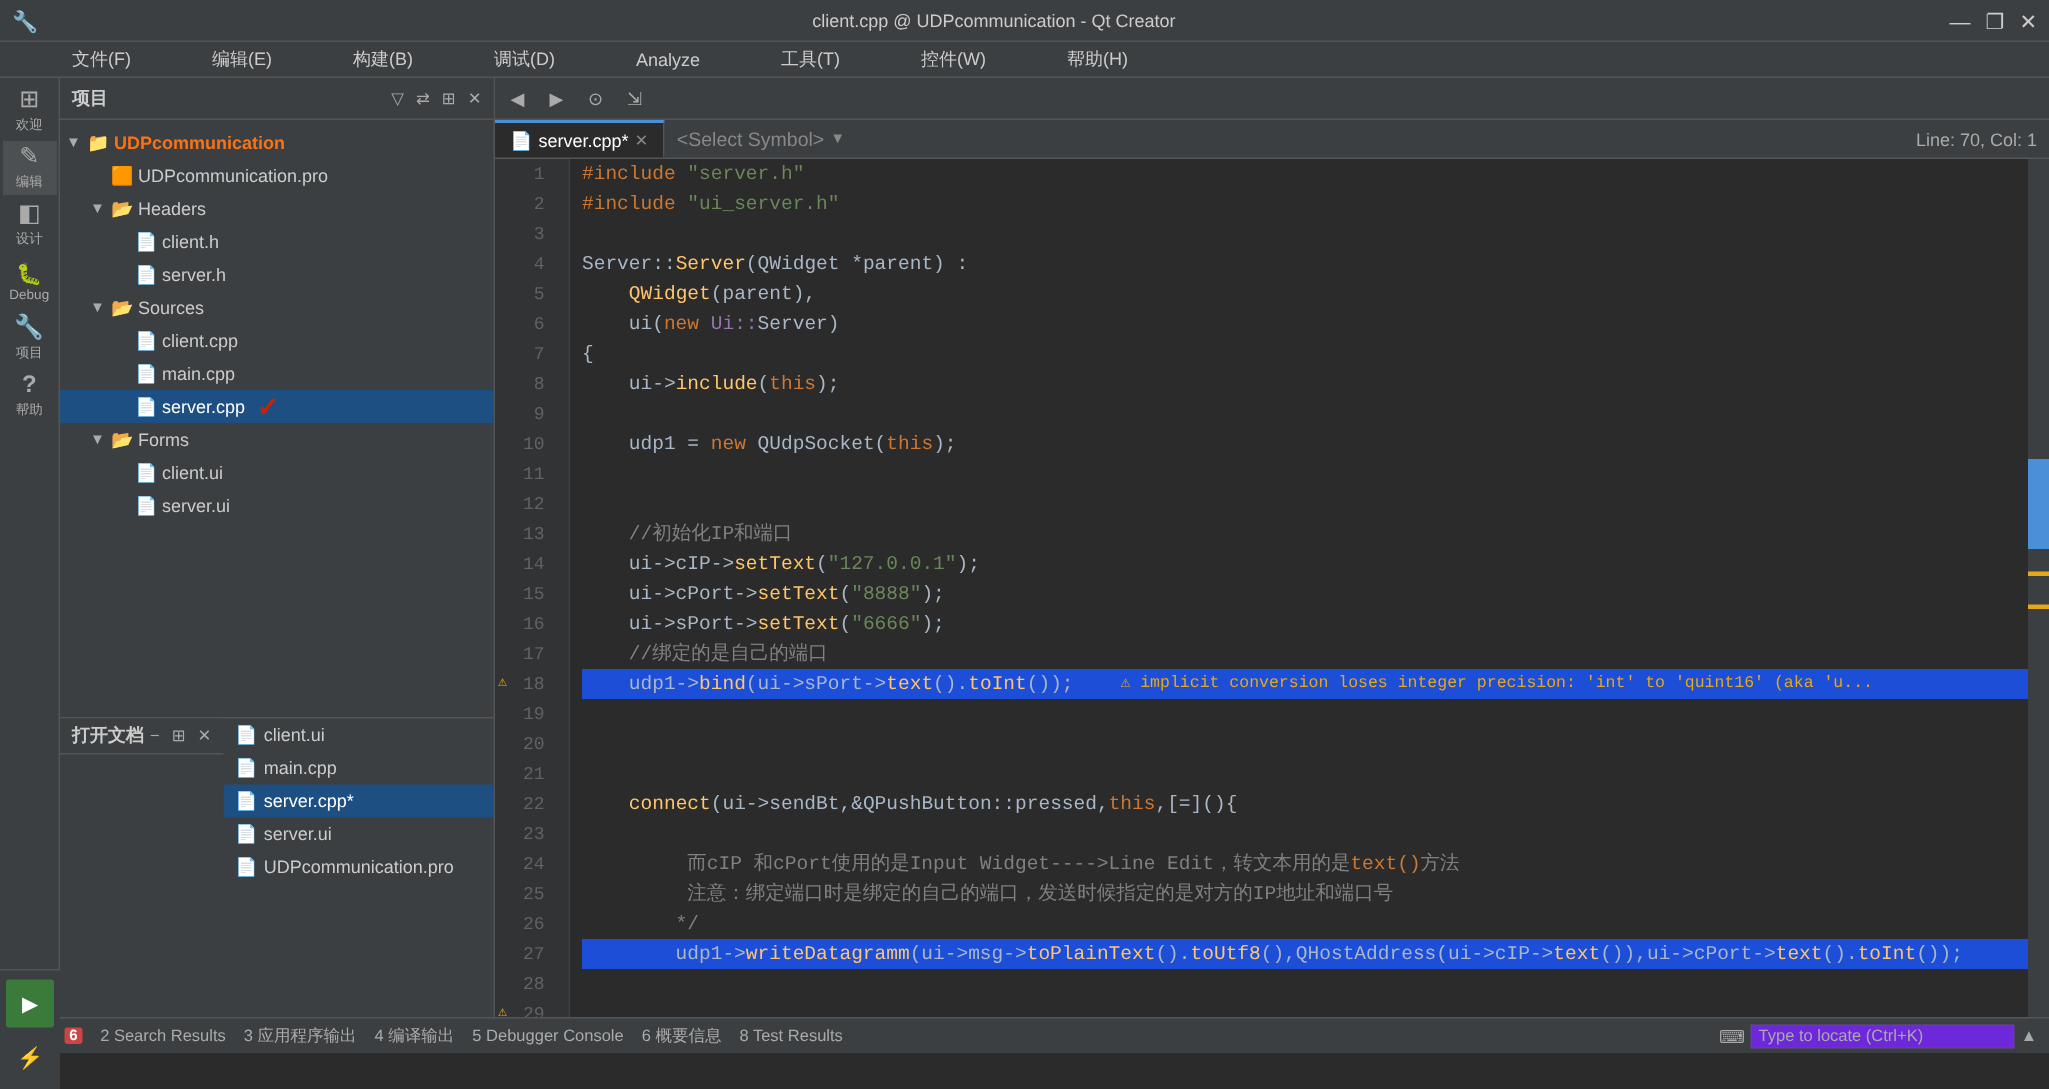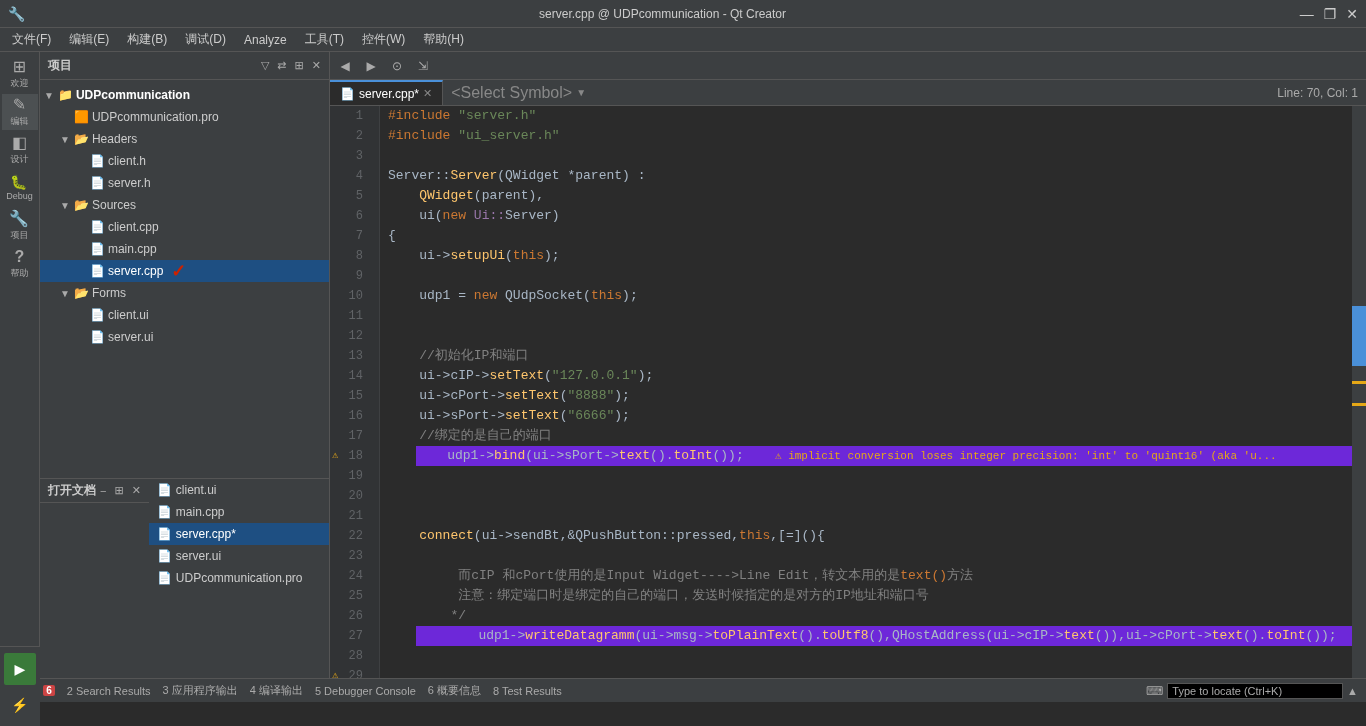"server.cpp @ UDPcommunication - Qt" span.title { text: server.cpp -> client.cpp }
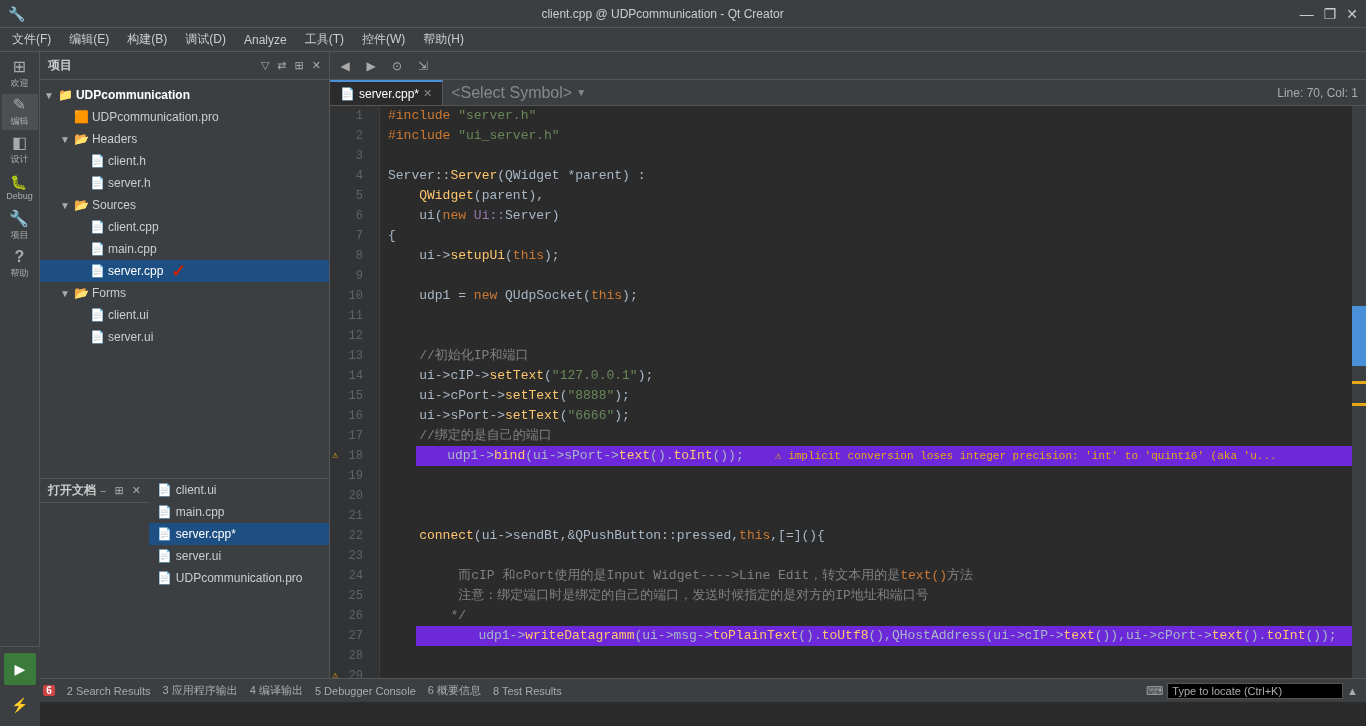"文件(F)" .menu-item { margin-left: none -> 36px }
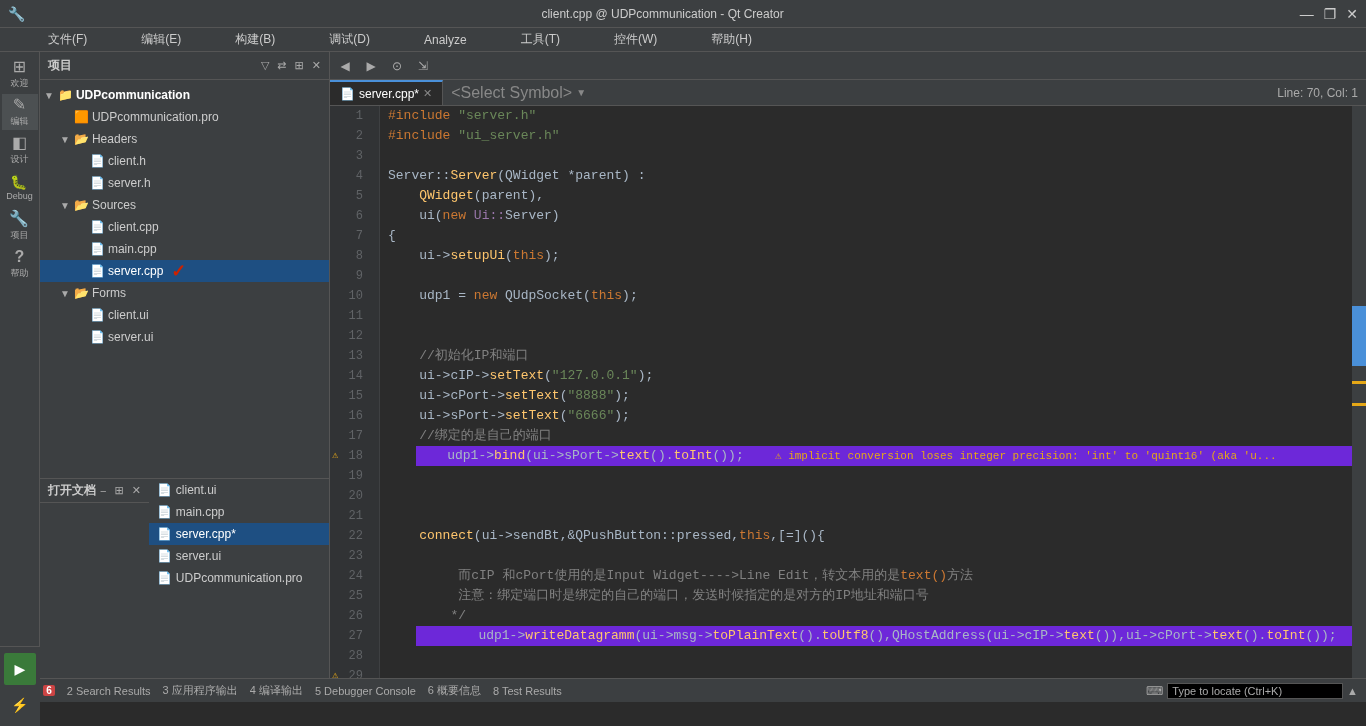"UDPcommunication" span { color: #ffffff -> #f97316 }
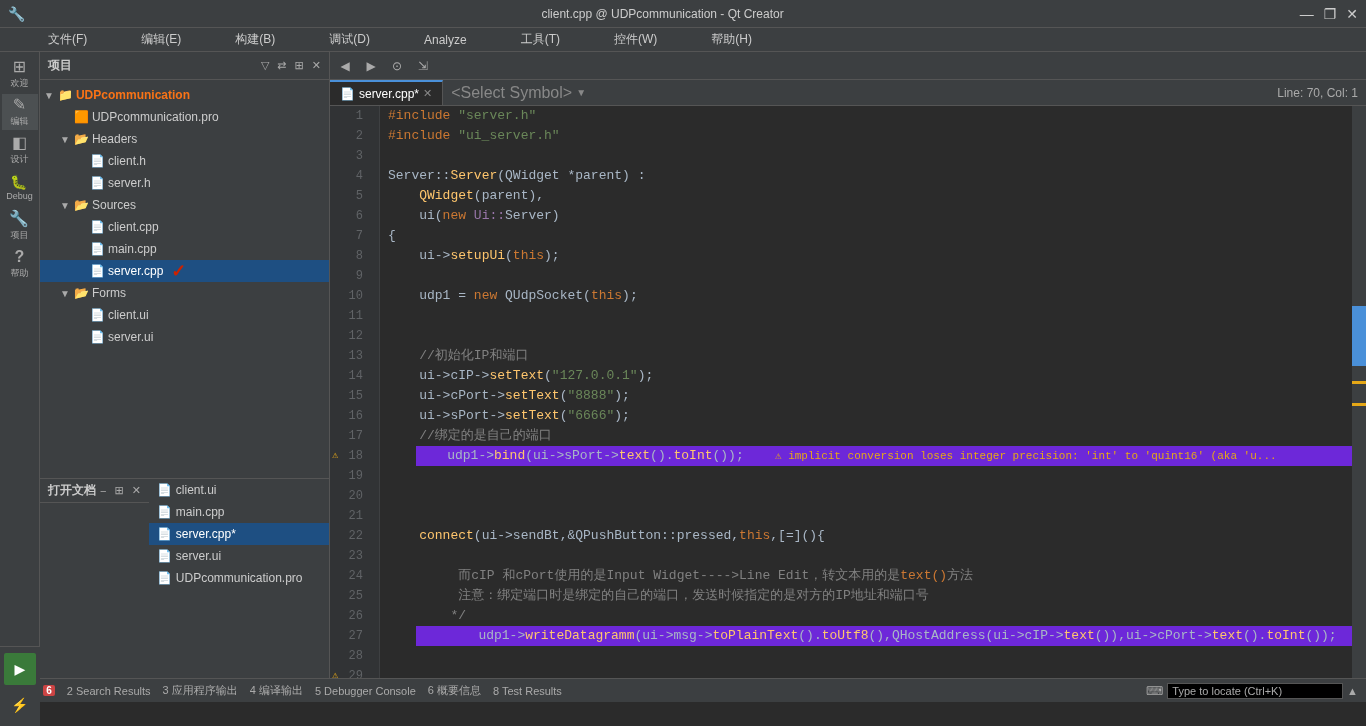"<Select Symbol>" span { font-size: 16px -> 13px }
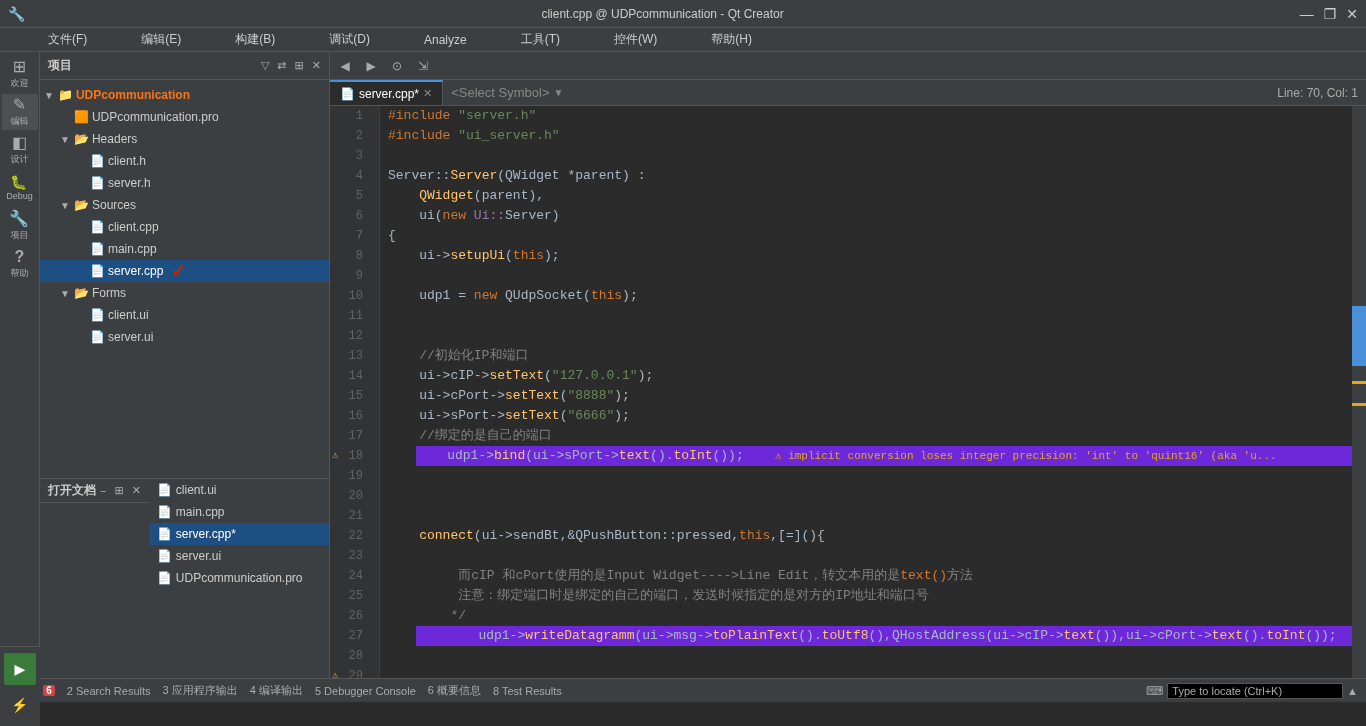"setupUi" span.fn { text: setupUi -> include }
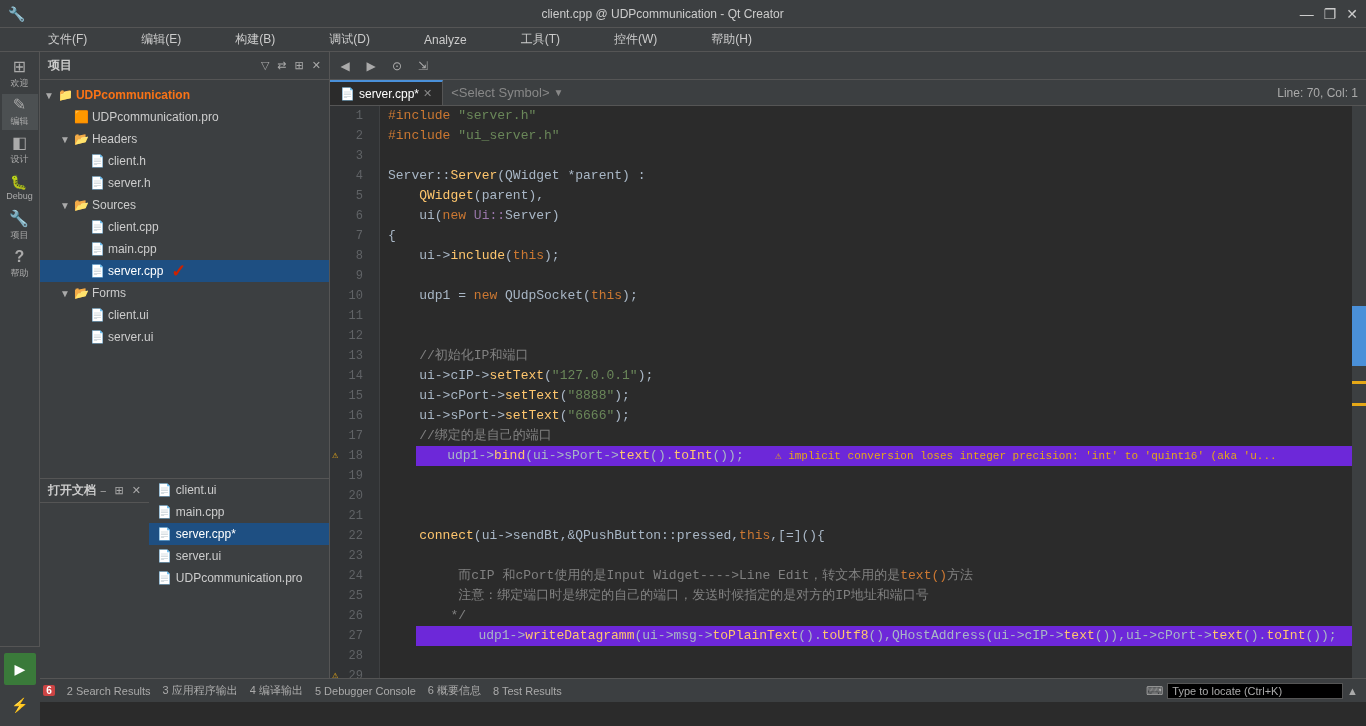"udp1->" .warn-bg { background: #6d28d9 -> #1d4ed8; margin-left: 28px -> none }
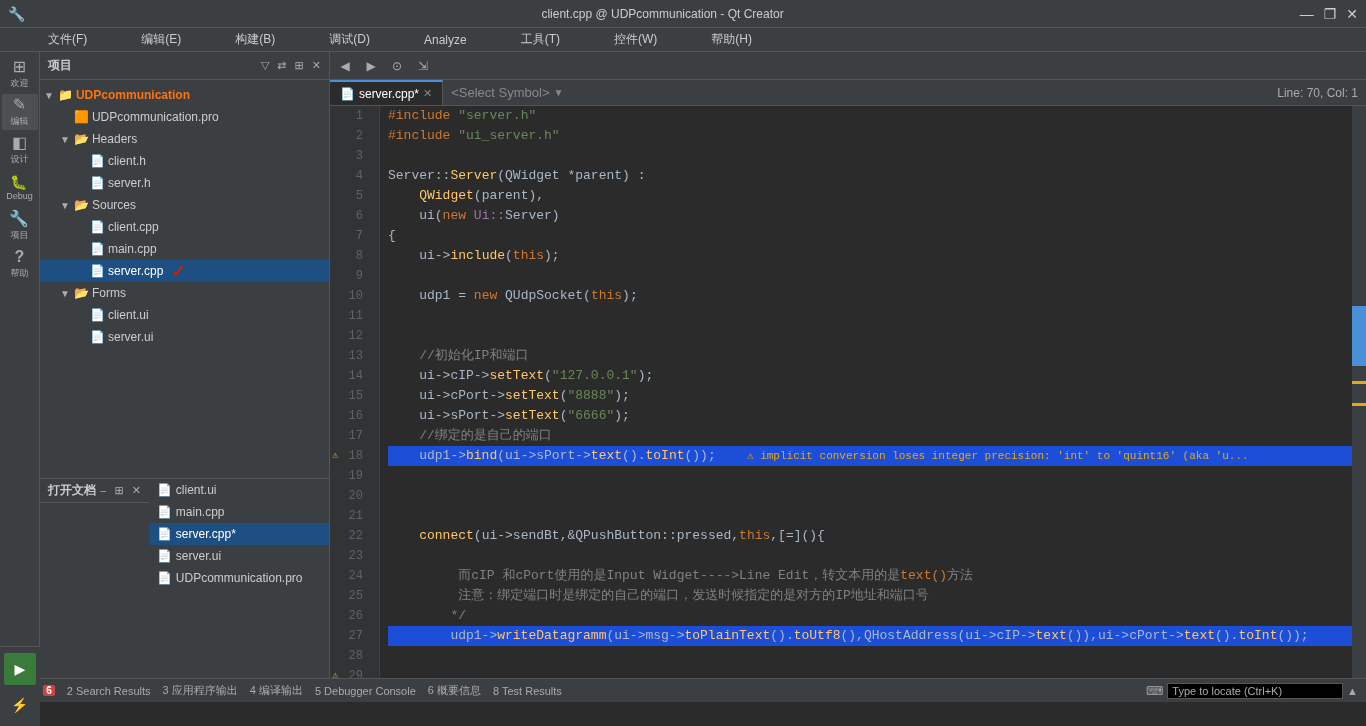"Type to locate (Ctrl+K)" span { background: #000000 -> #6d28d9 }
